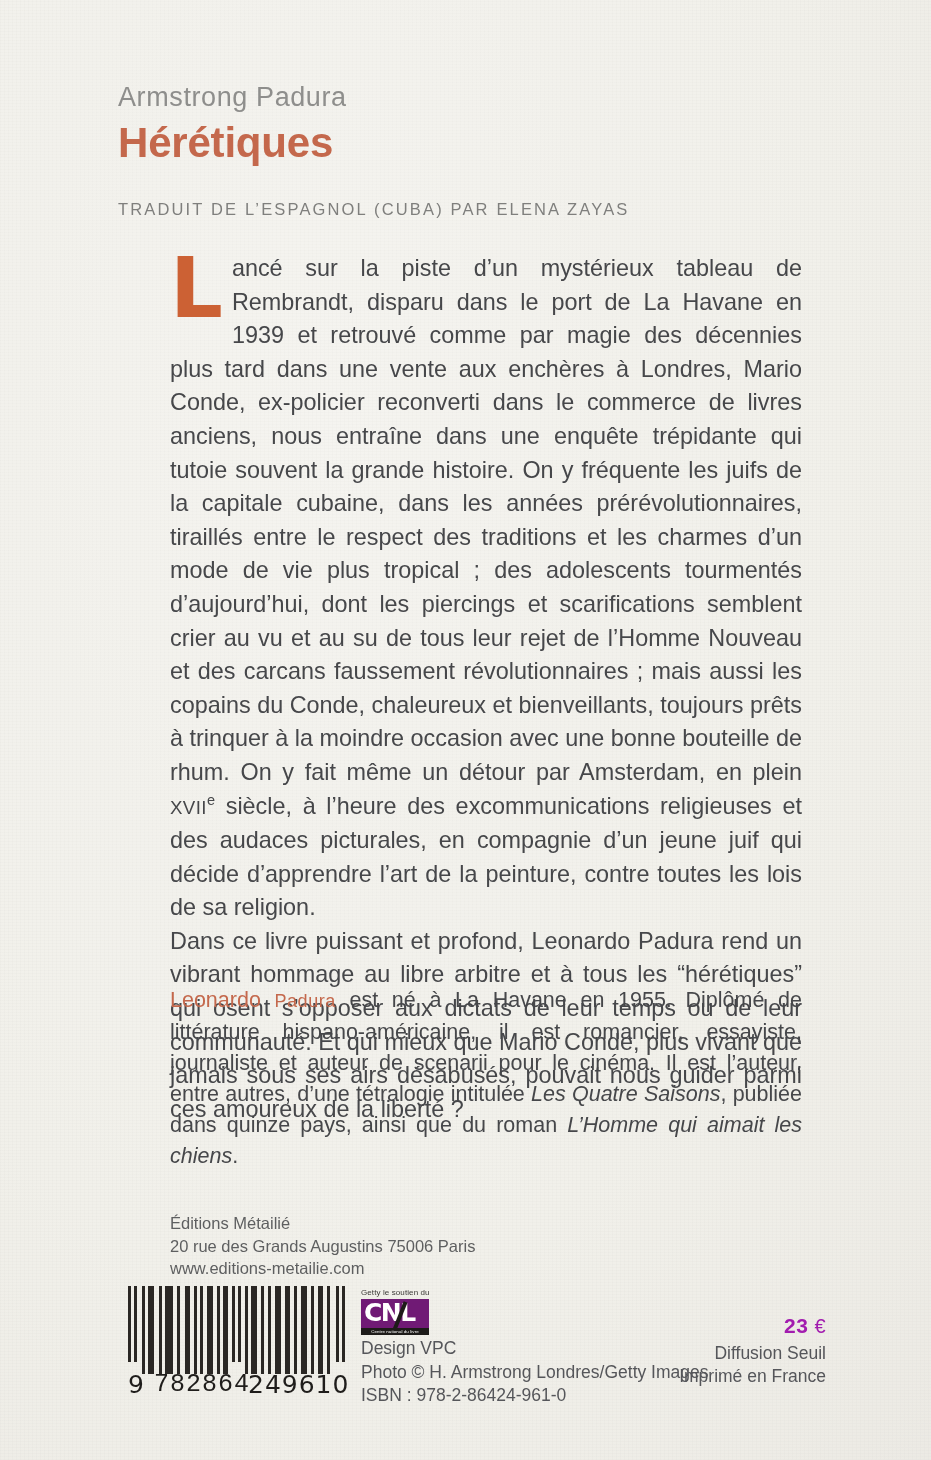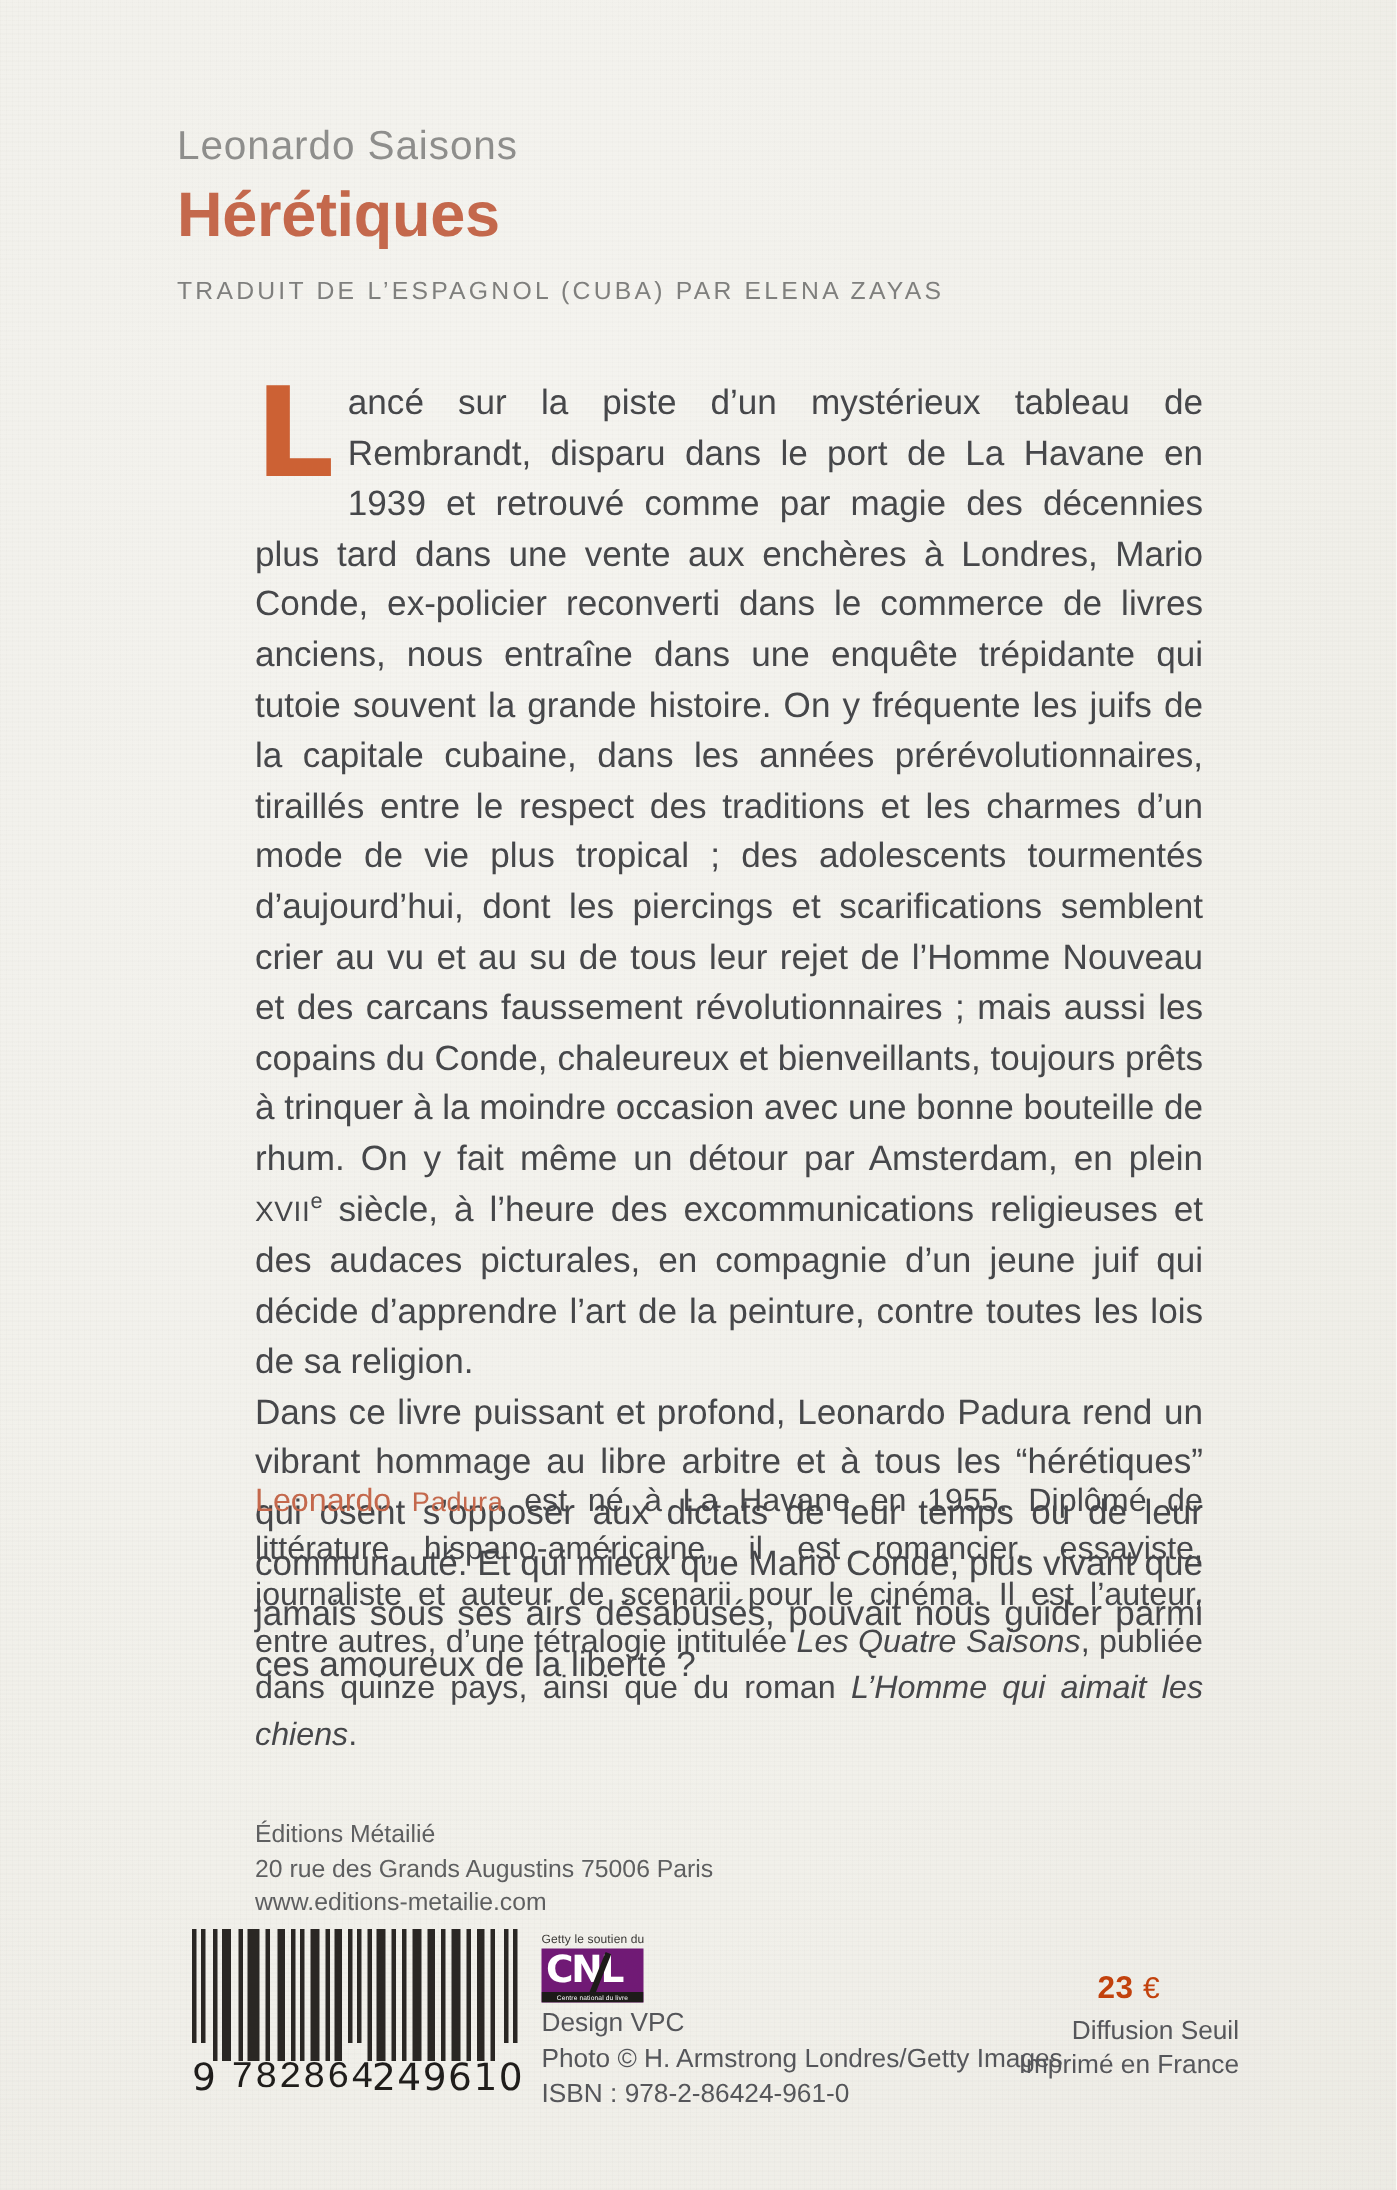"Leonardo Saisons" div.author-line { text: Leonardo Saisons -> Armstrong Padura }
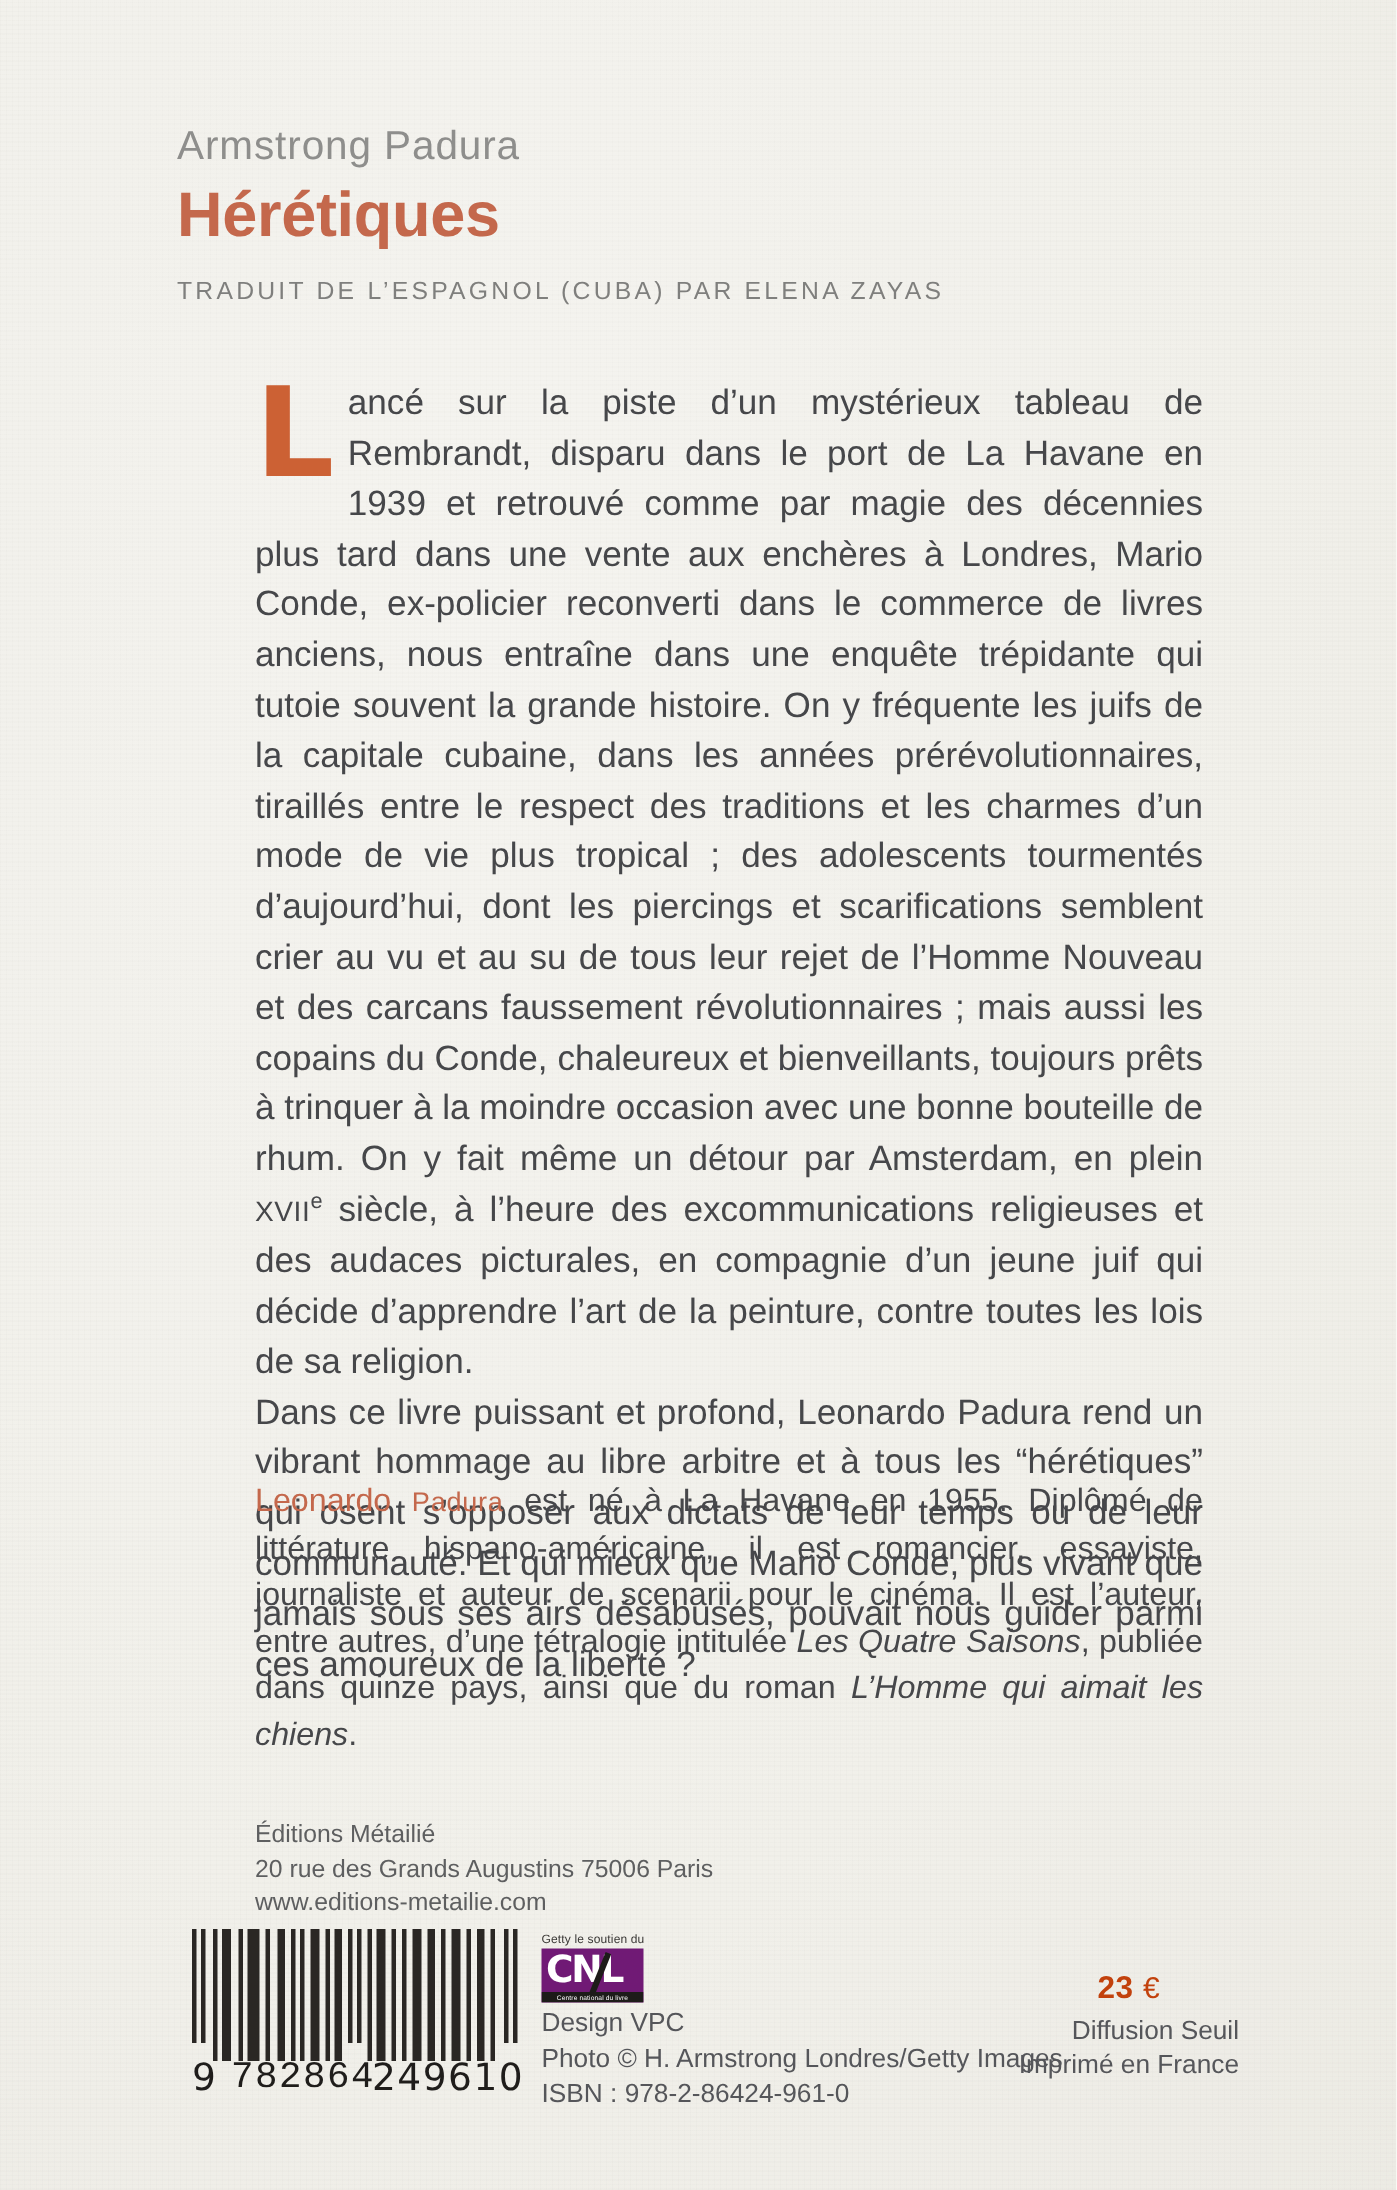"TRADUIT DE L’ESPAGNOL (CUBA) PAR" .translator-line { margin-top: 17px -> 32px }
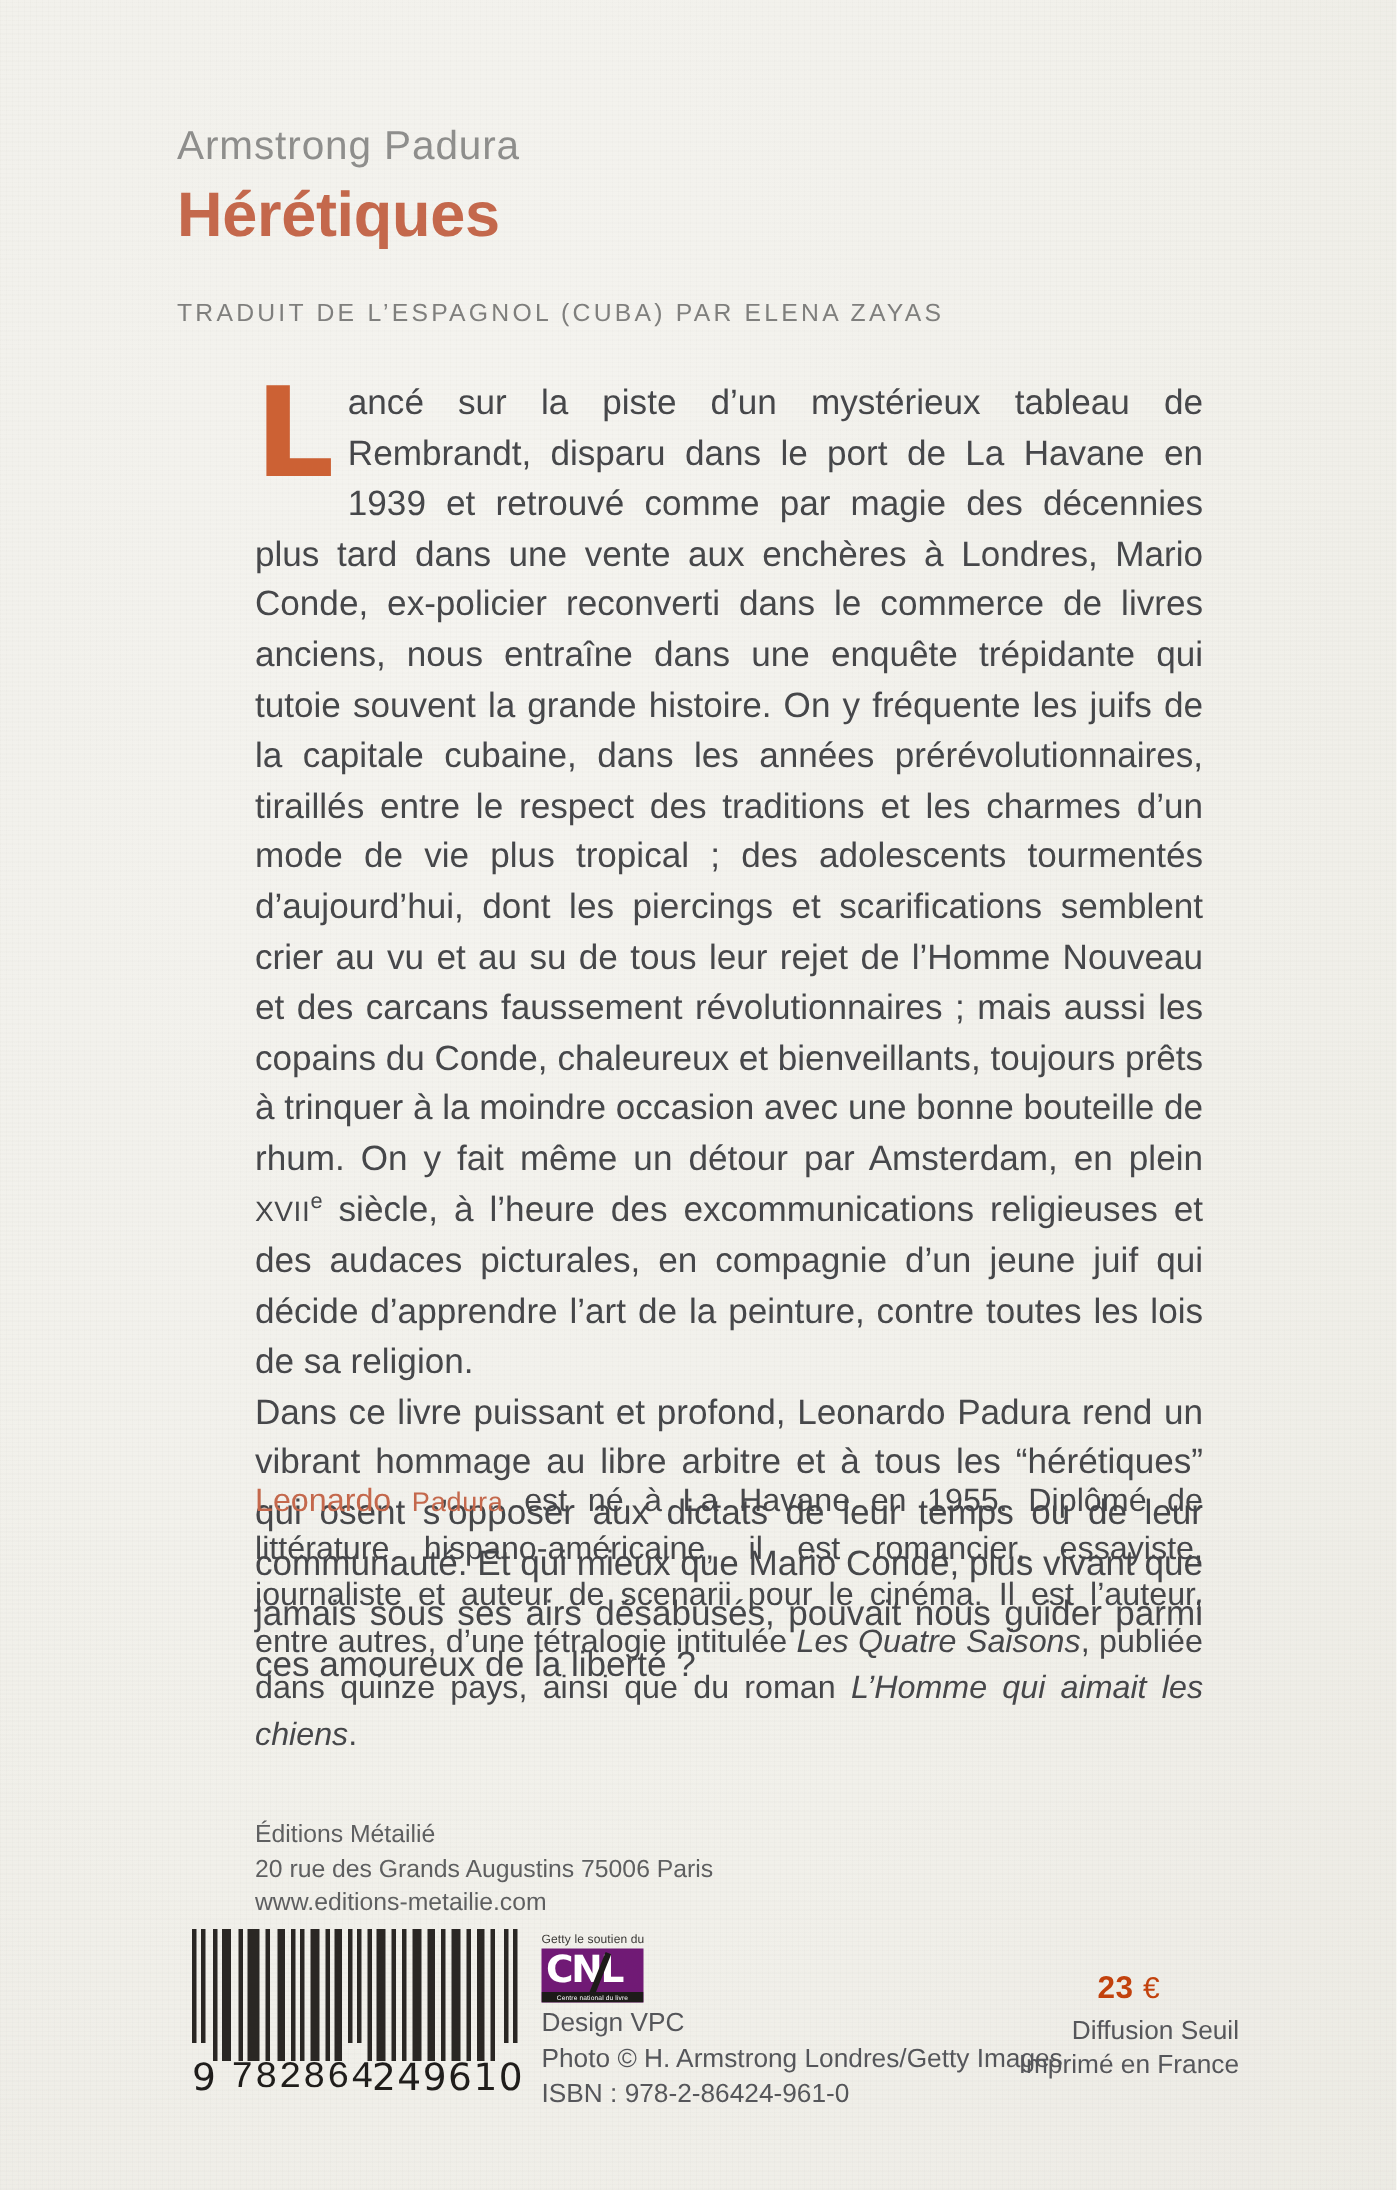"23 €" .price { color: #c2410c -> #a21caf; text-align: center -> none }
